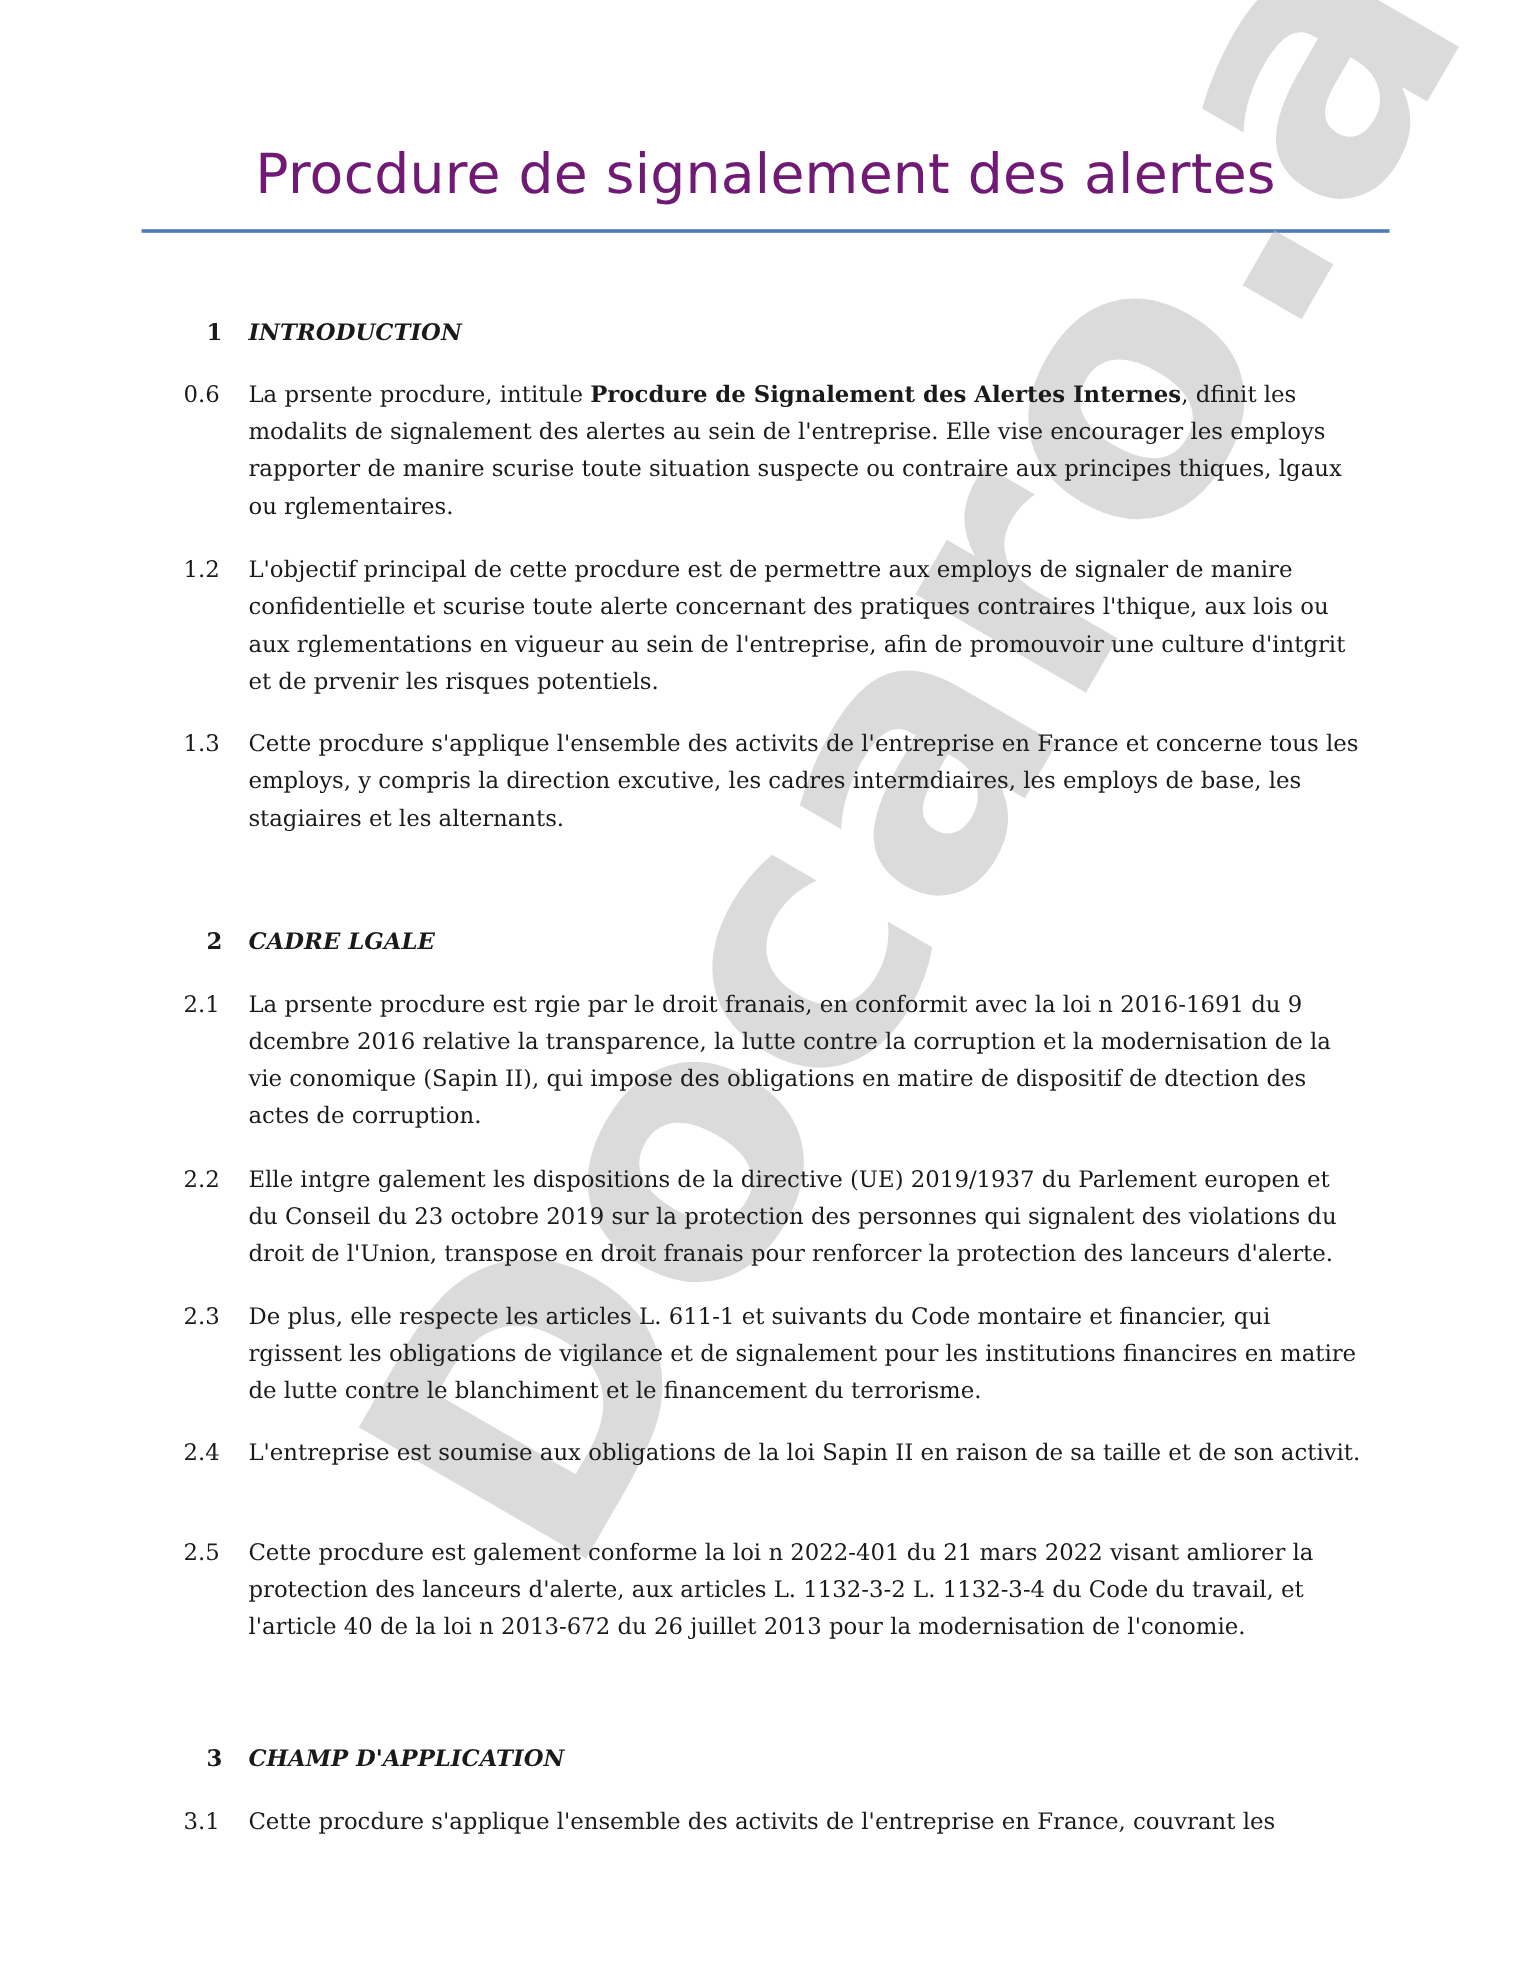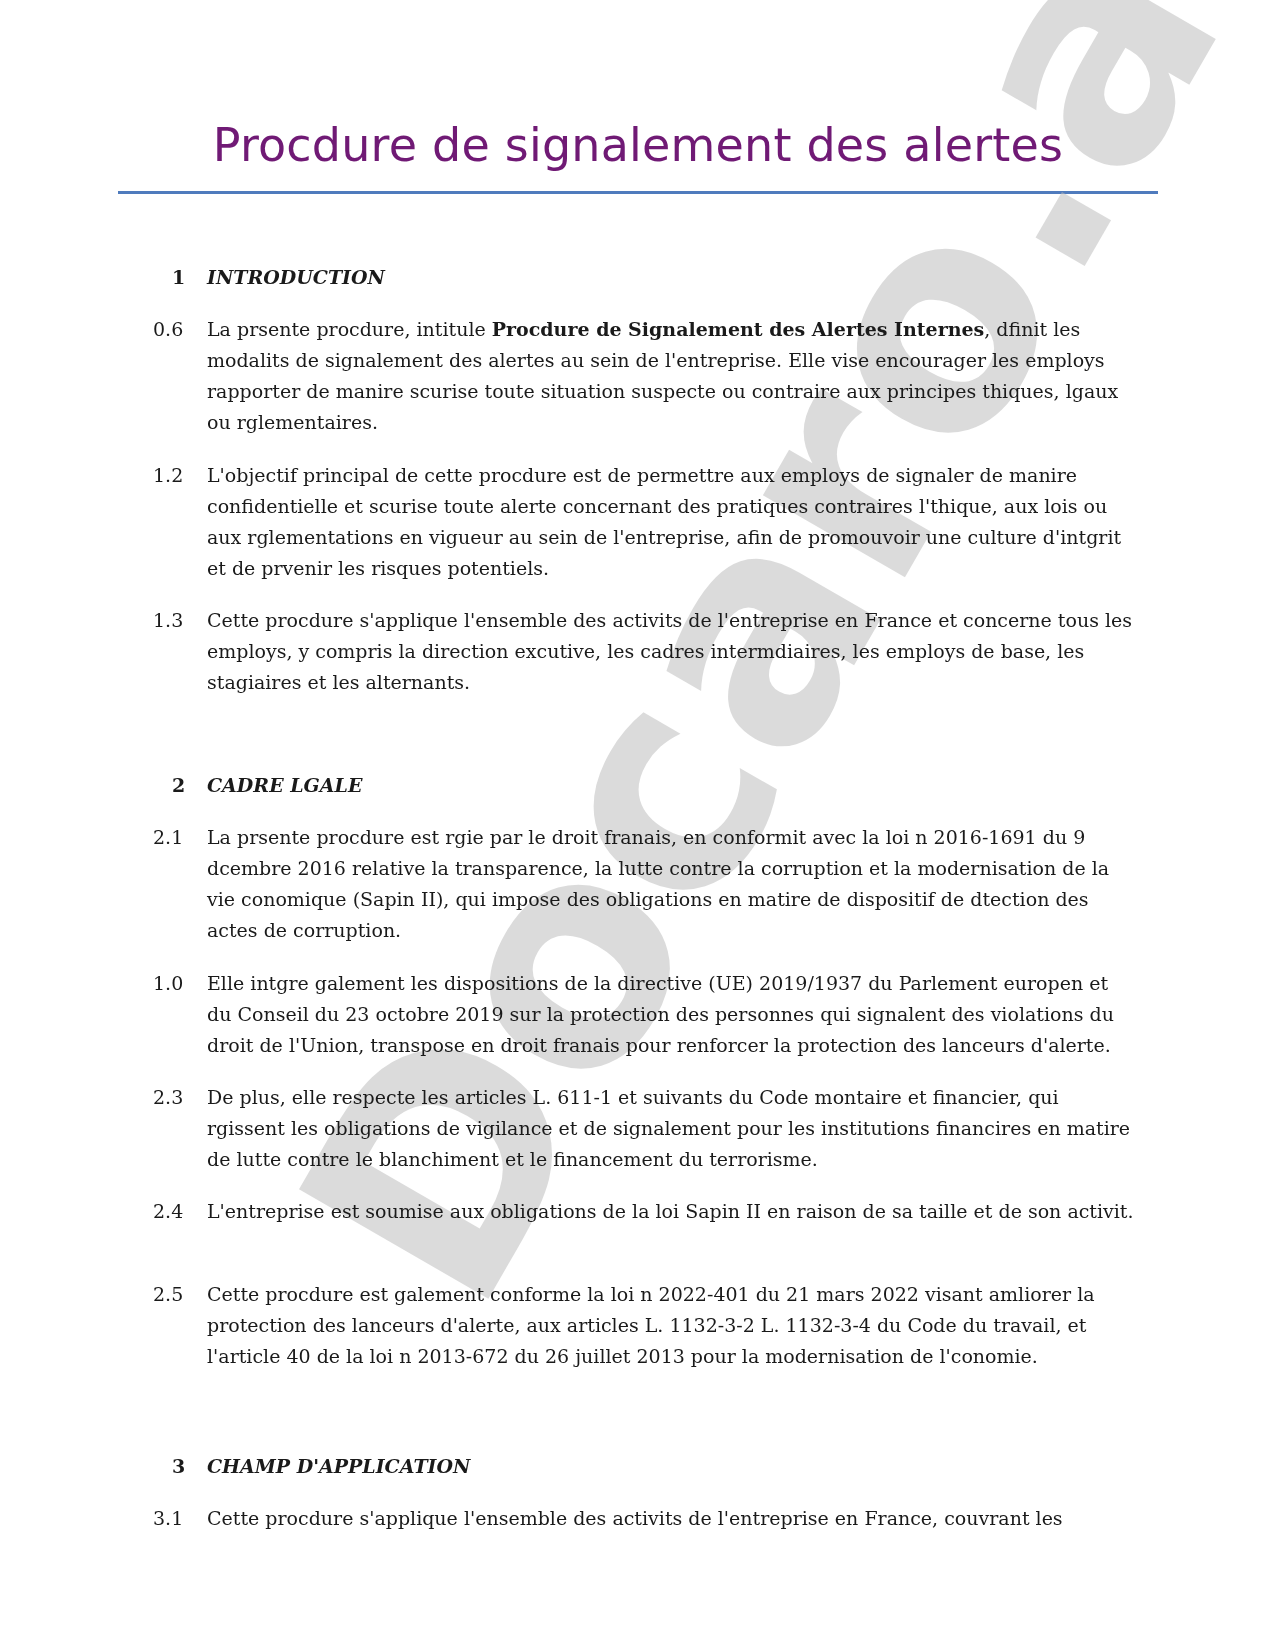"1.0" span.num { text: 1.0 -> 2.2 }
